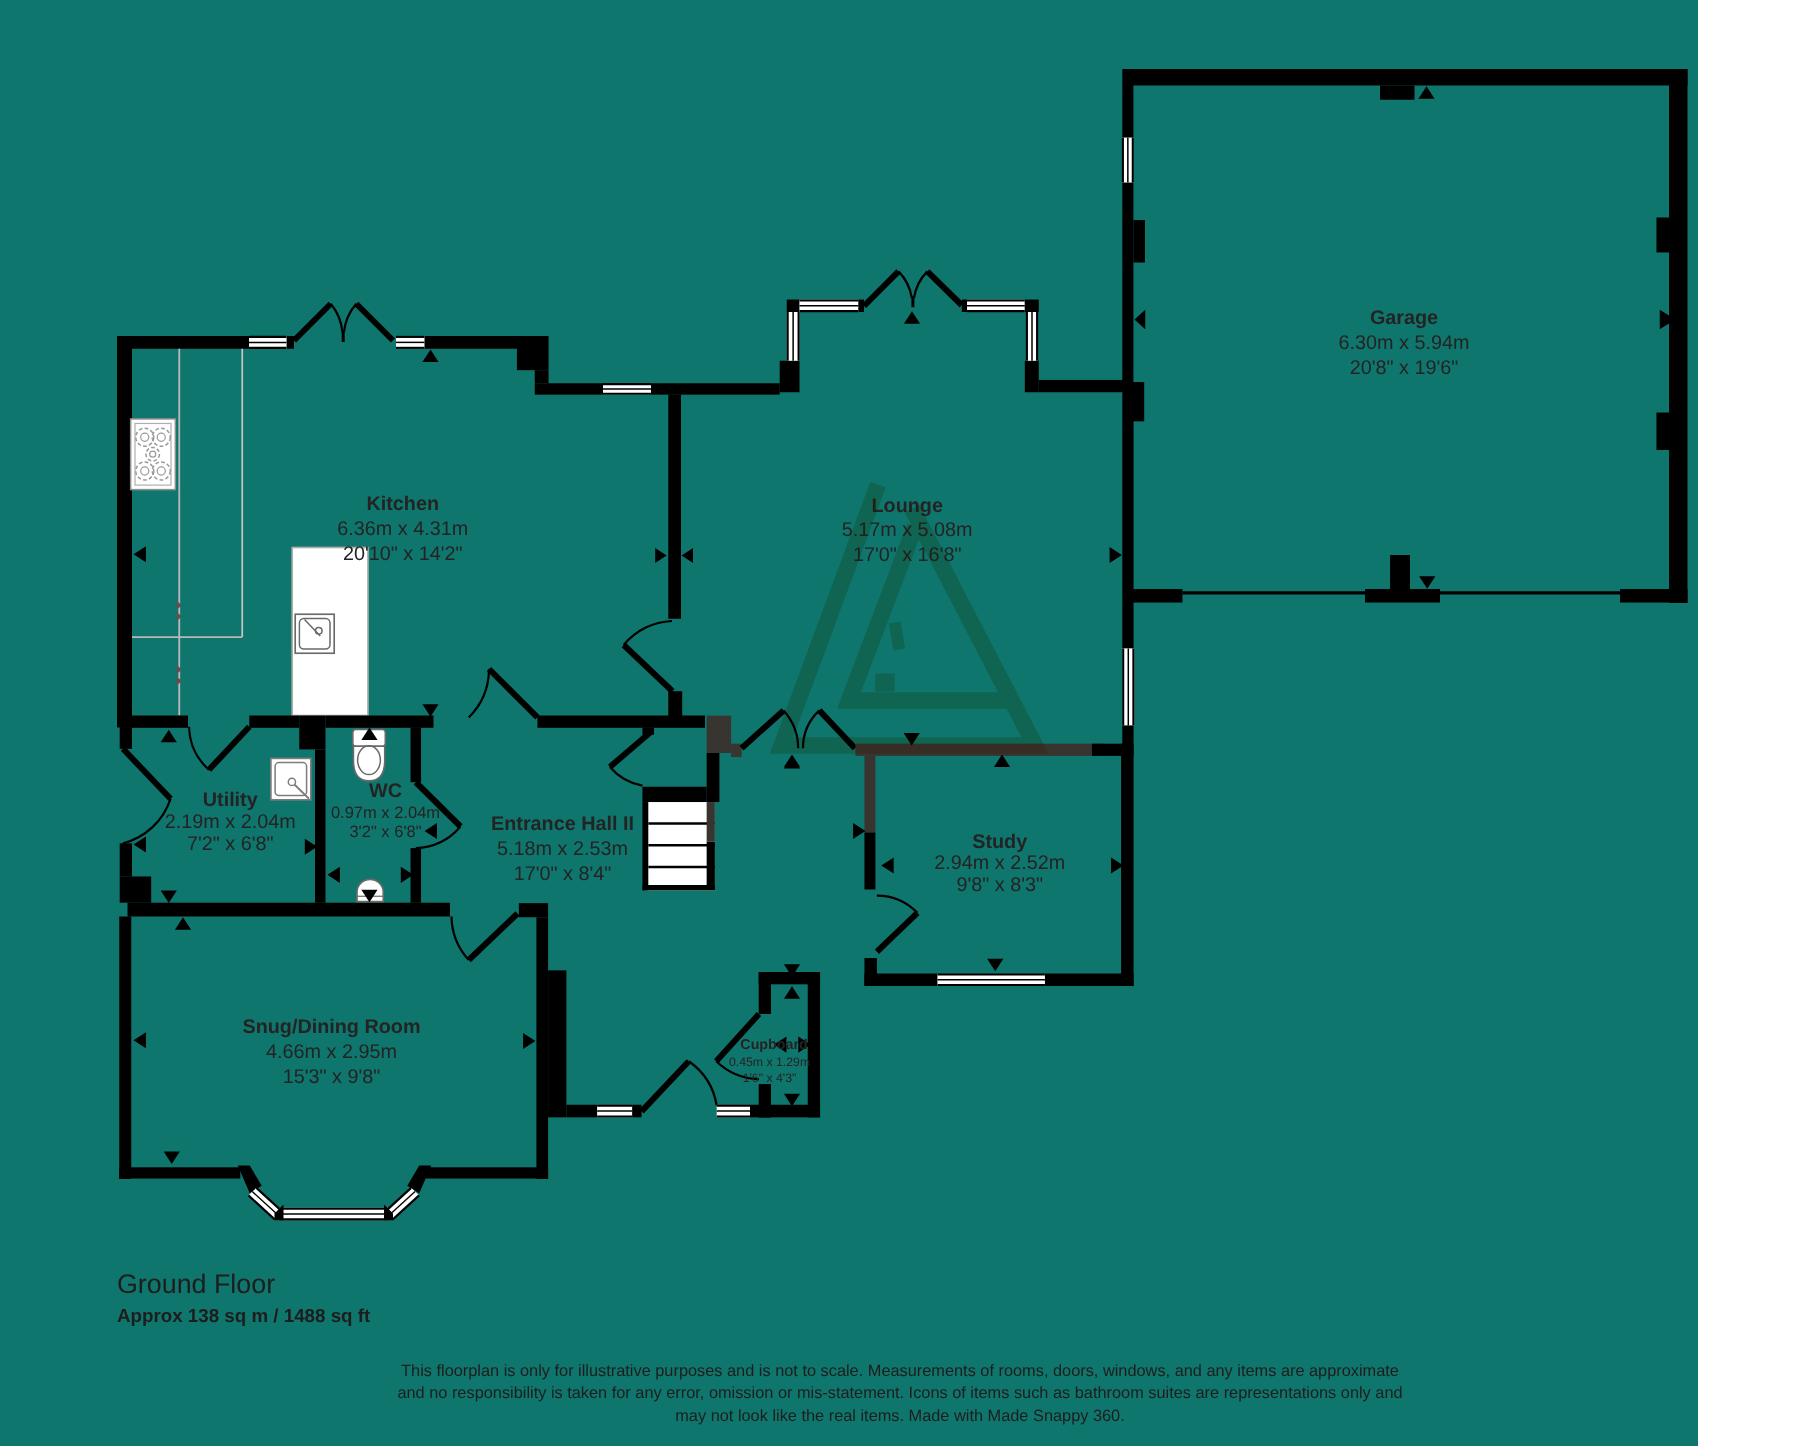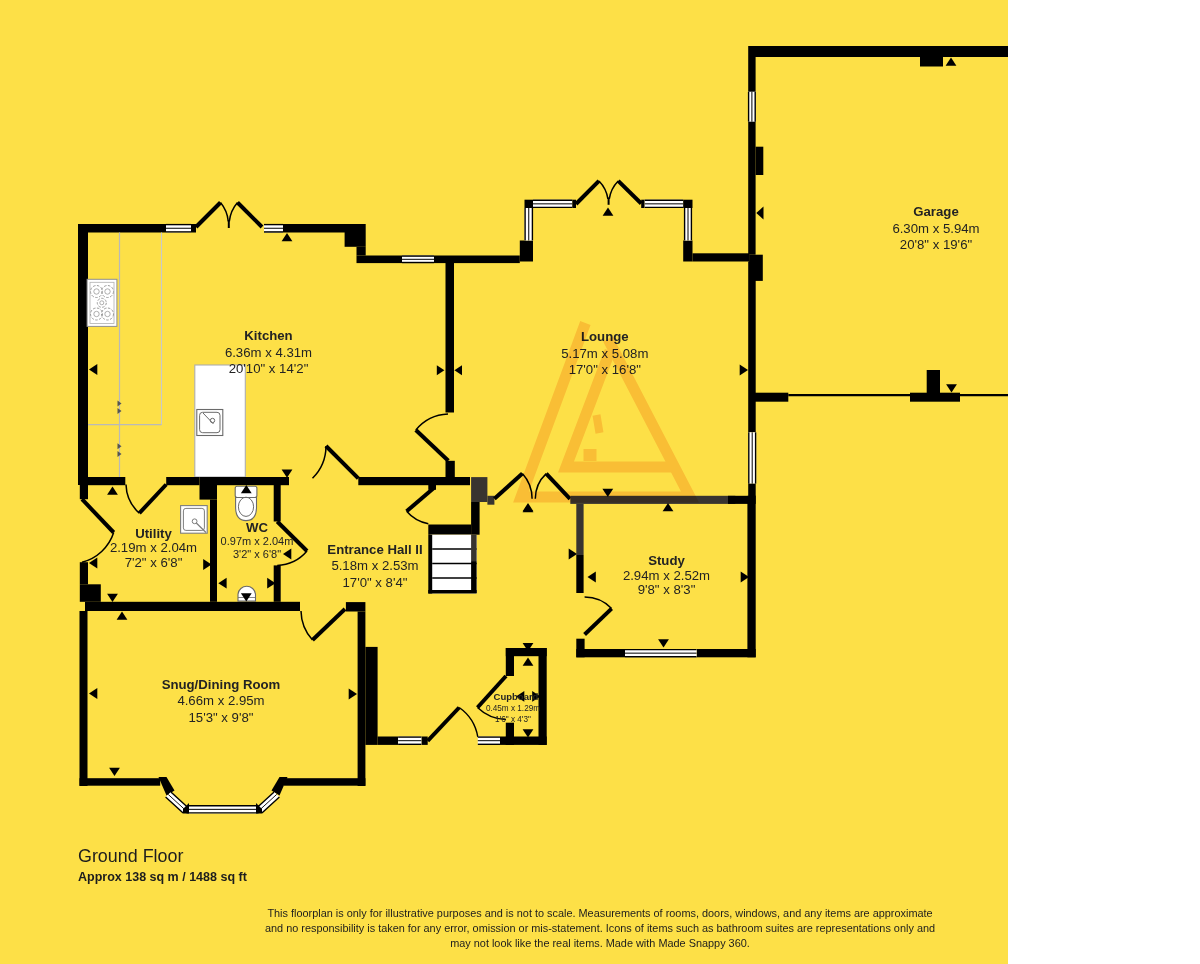"Garage" #page { background: #fde047 -> #0f766e; width: 1008px -> 1132px }
